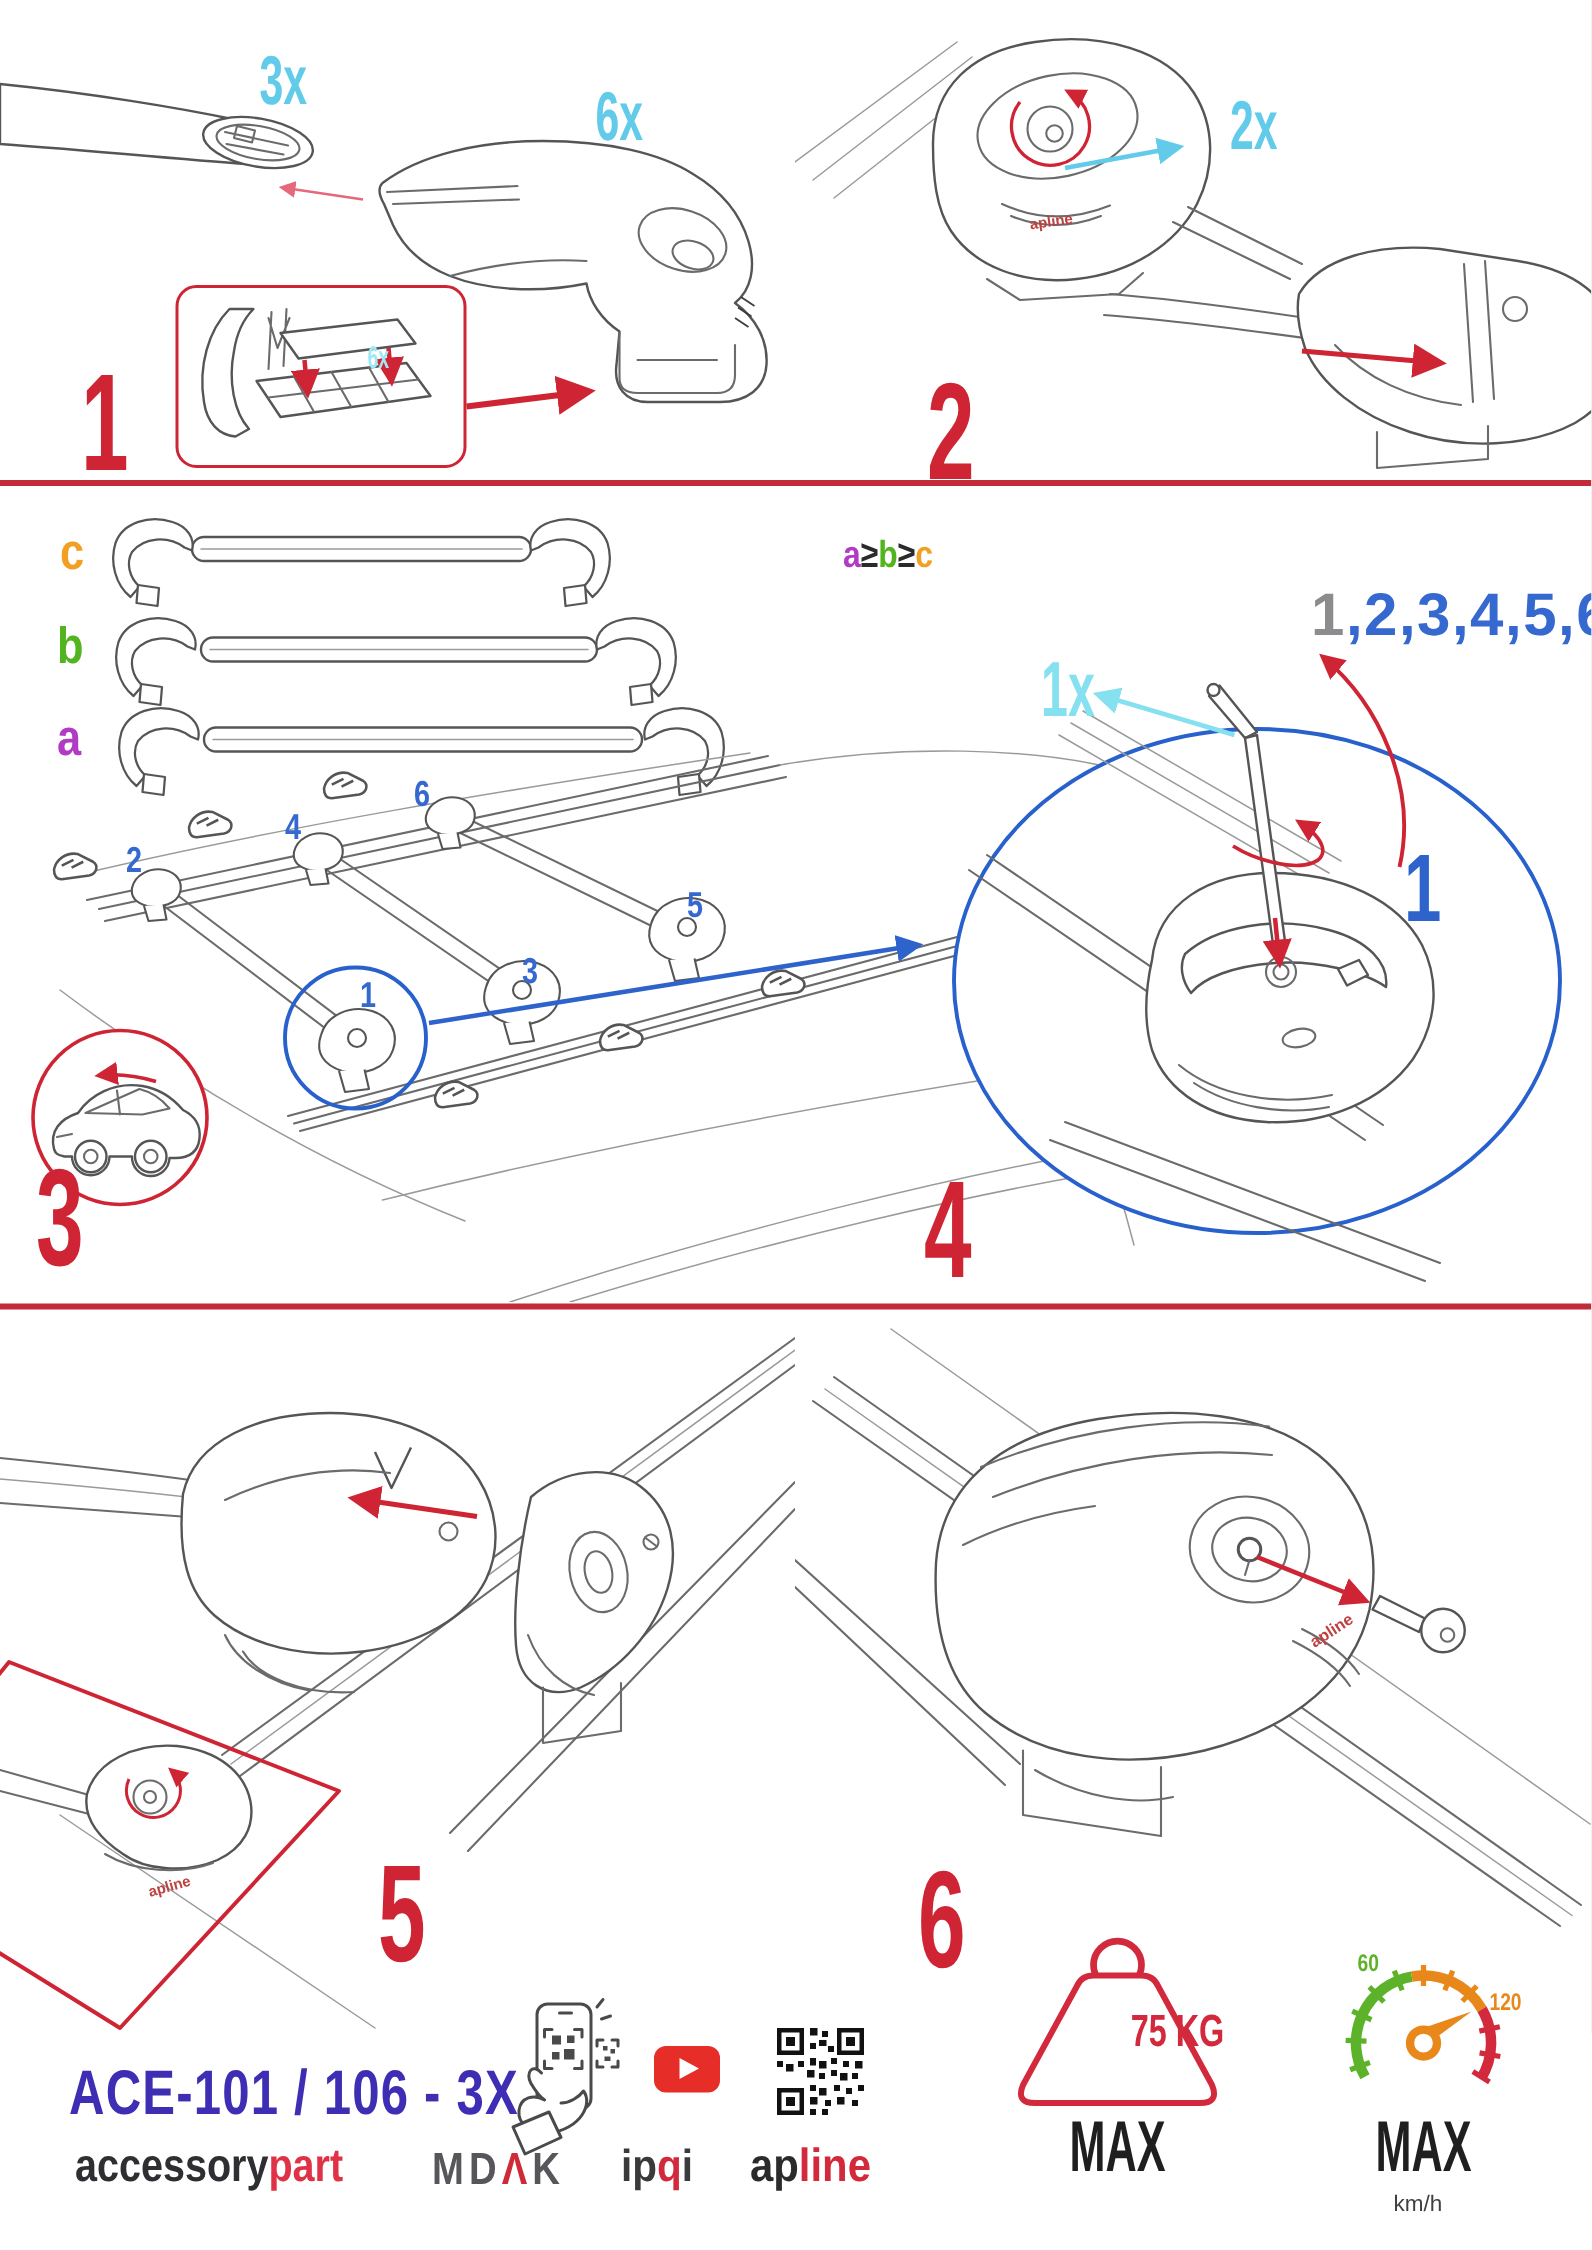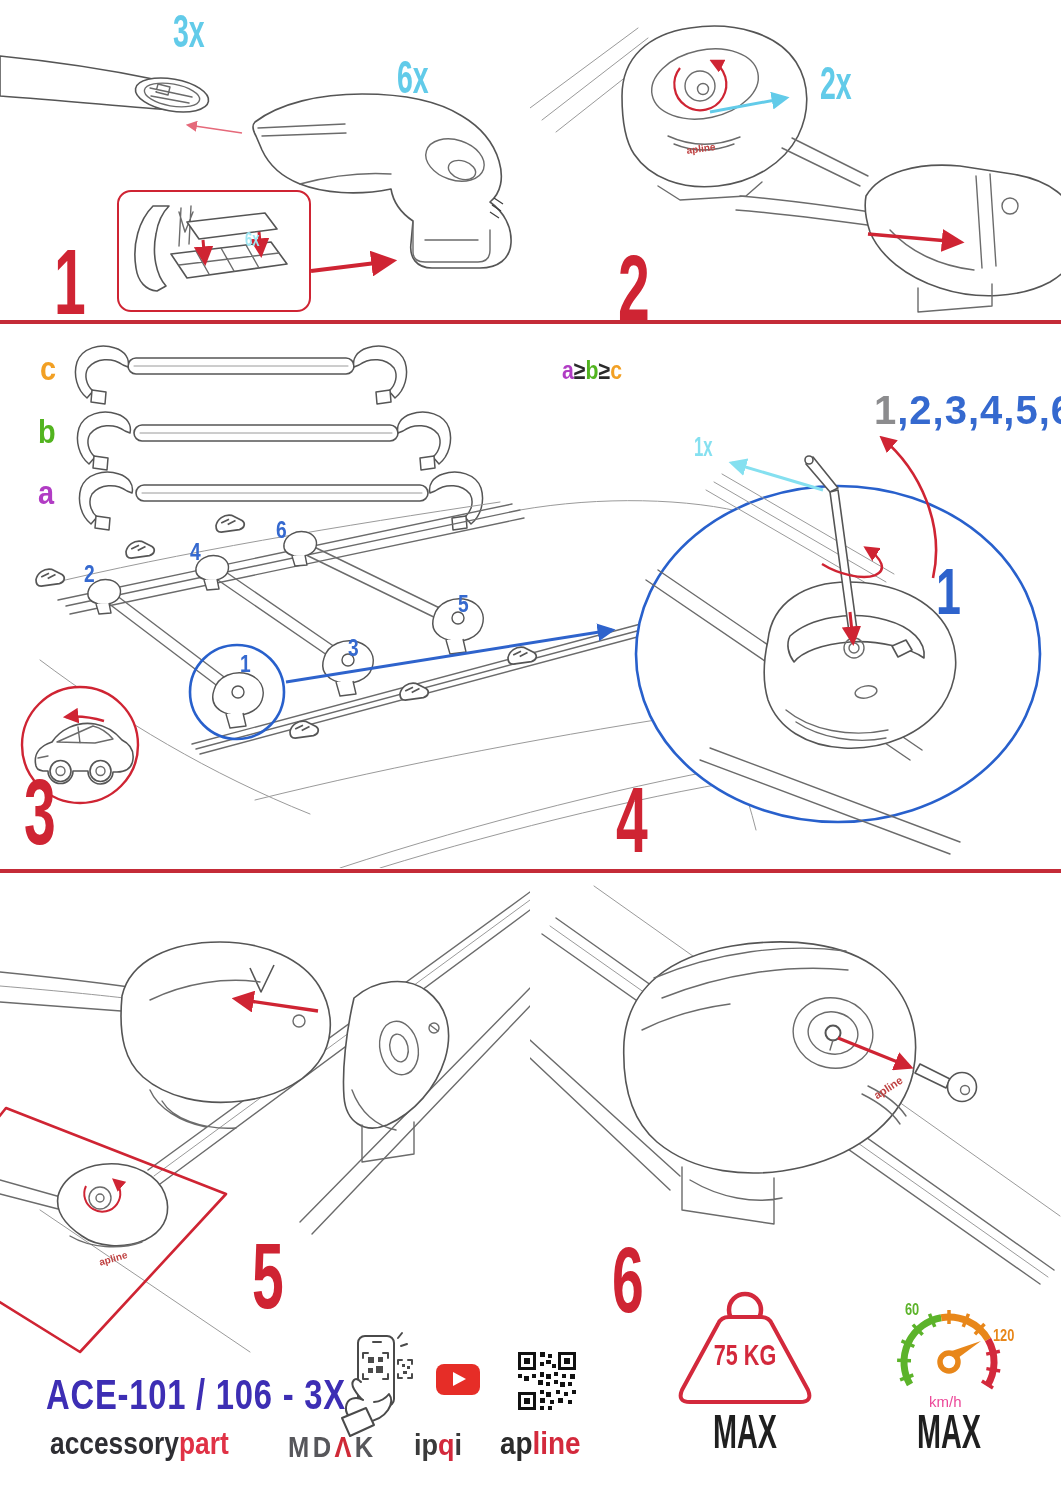"3x" span.t { top: 8px -> 30px }
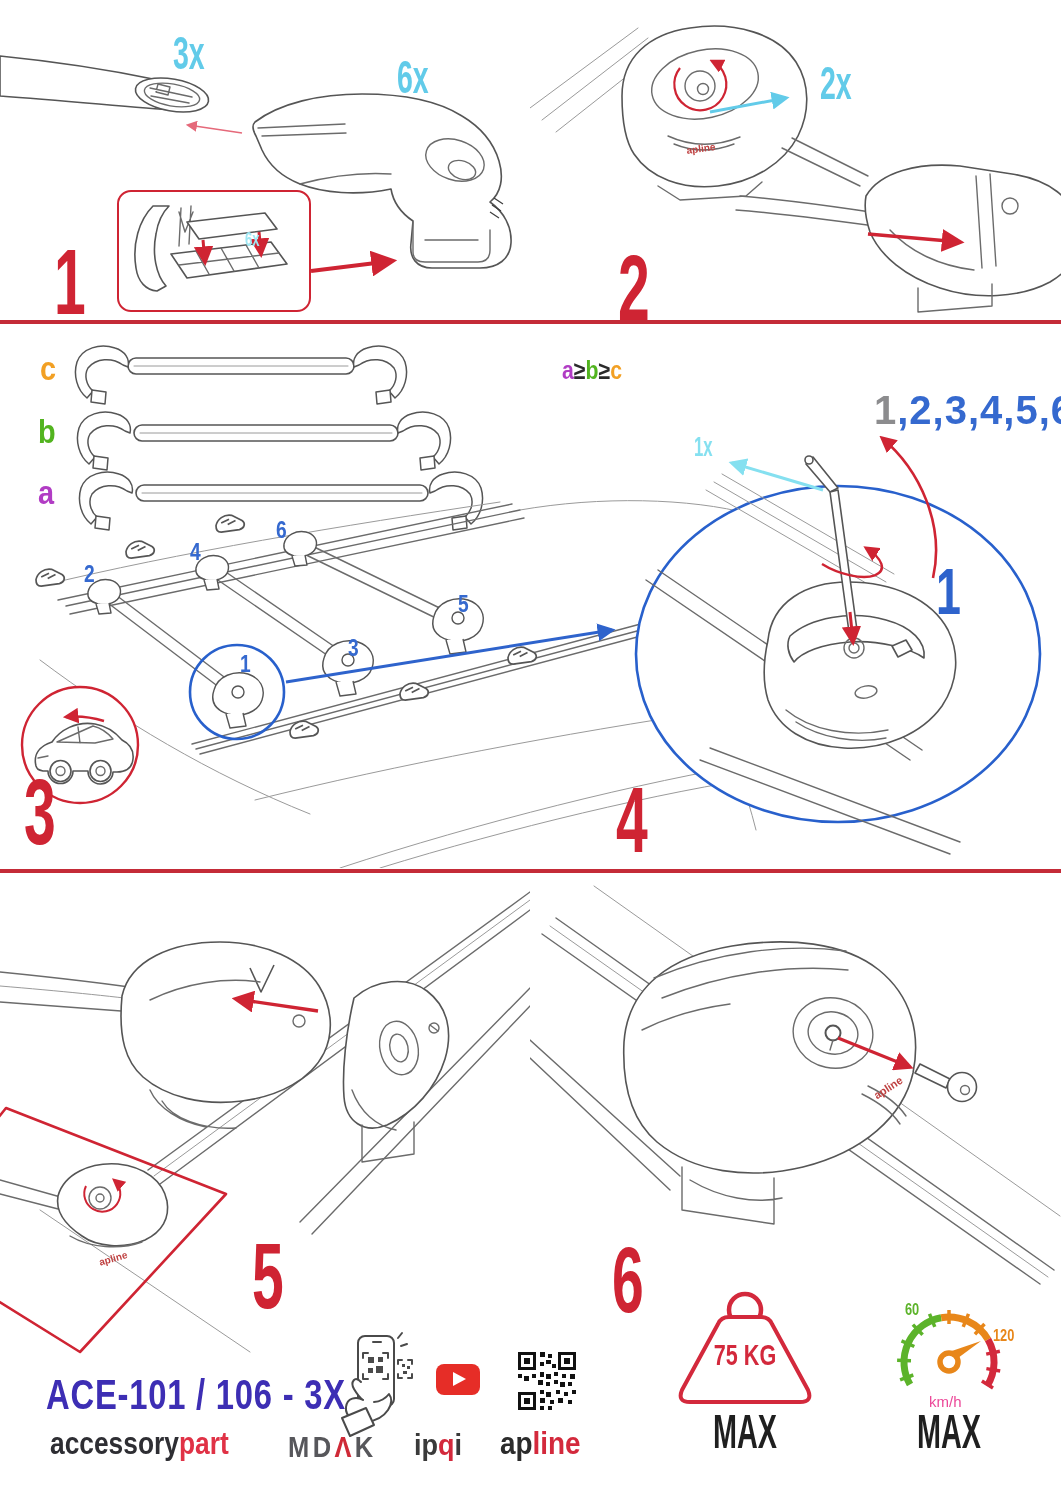"1x" .qty-lt { font-size: 27px -> 52px }
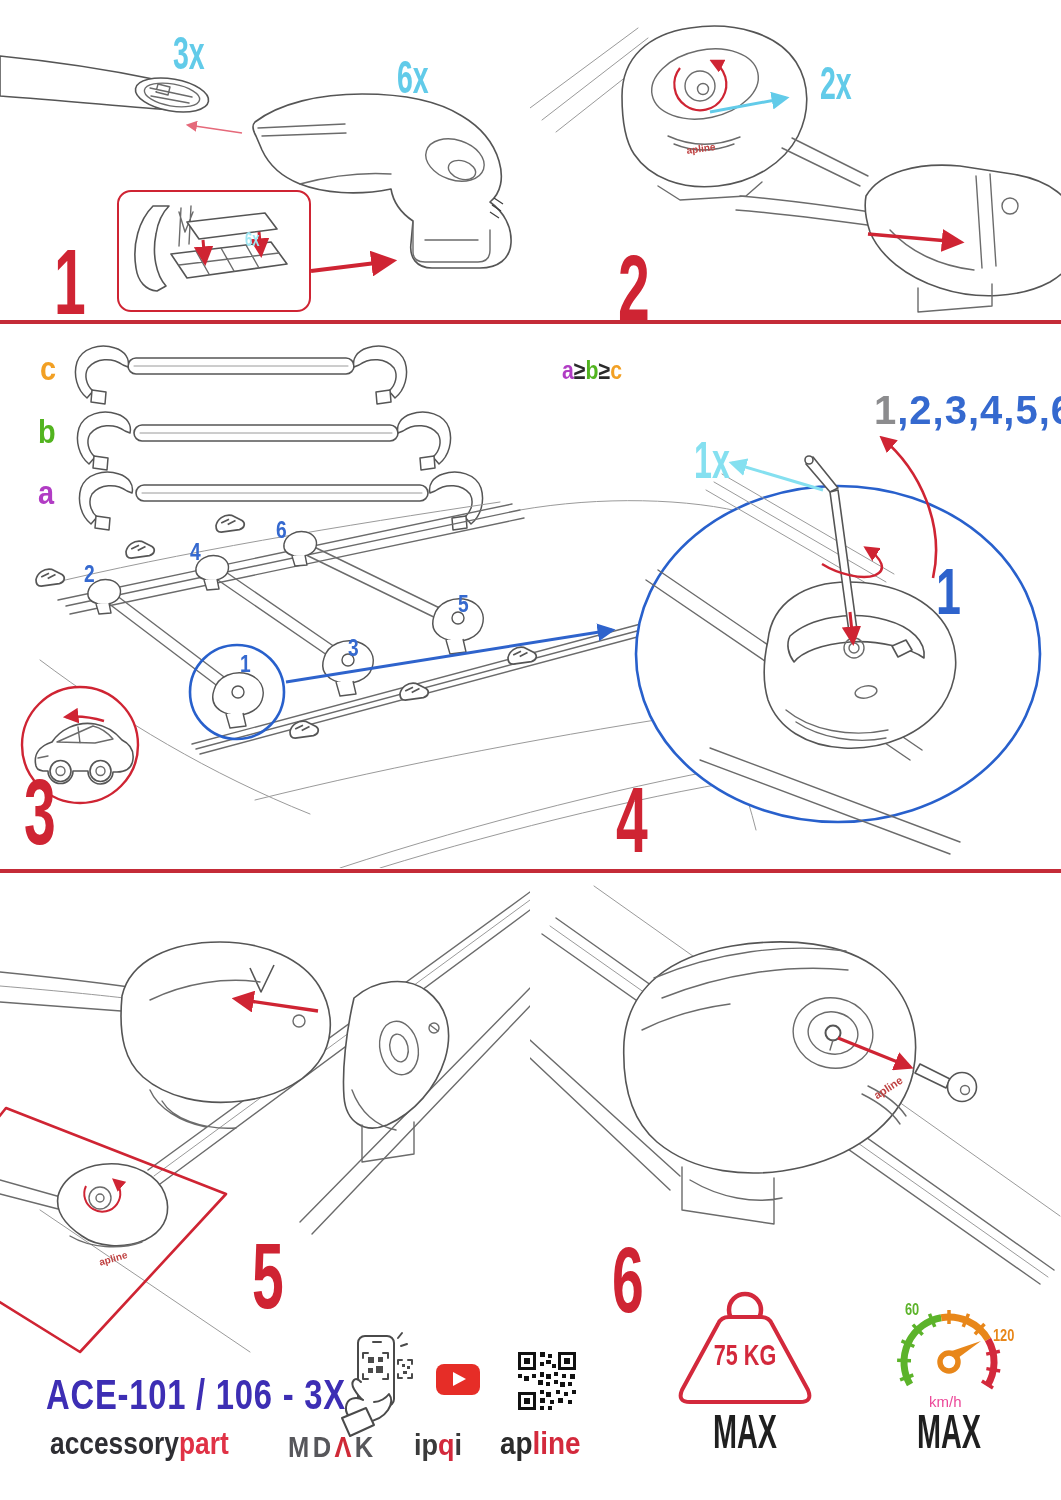"75 KG" span.t { left: 672px -> 712px }
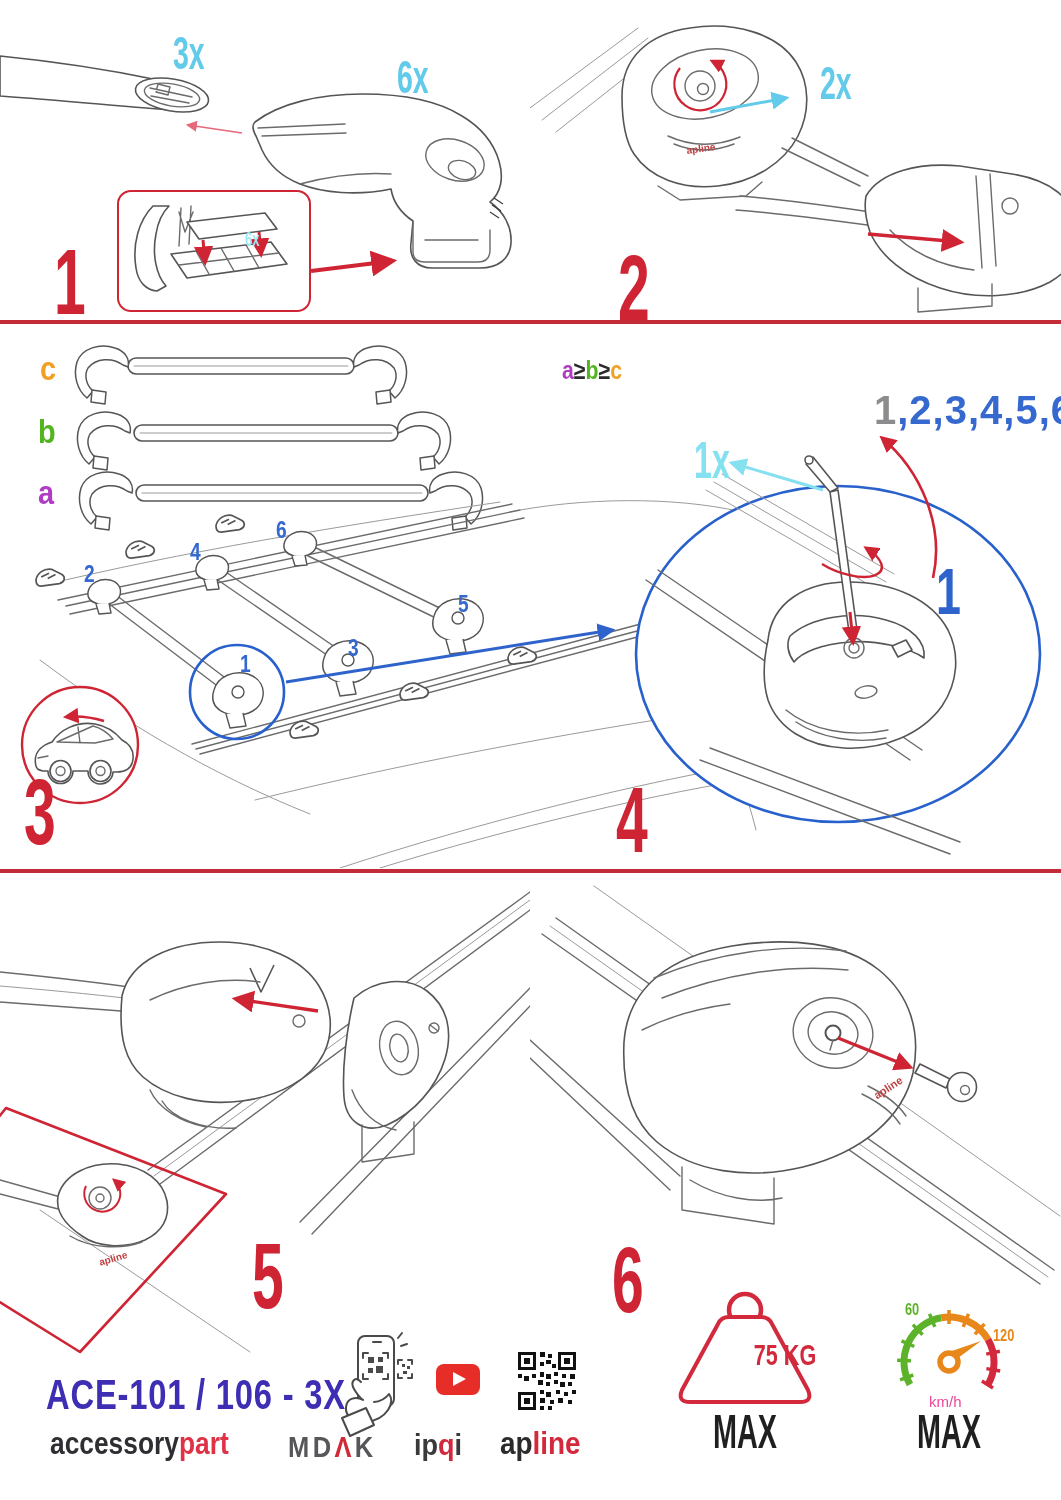"km/h" span.t { color: #ec4899 -> #404040; top: 1394px -> 1462px }
